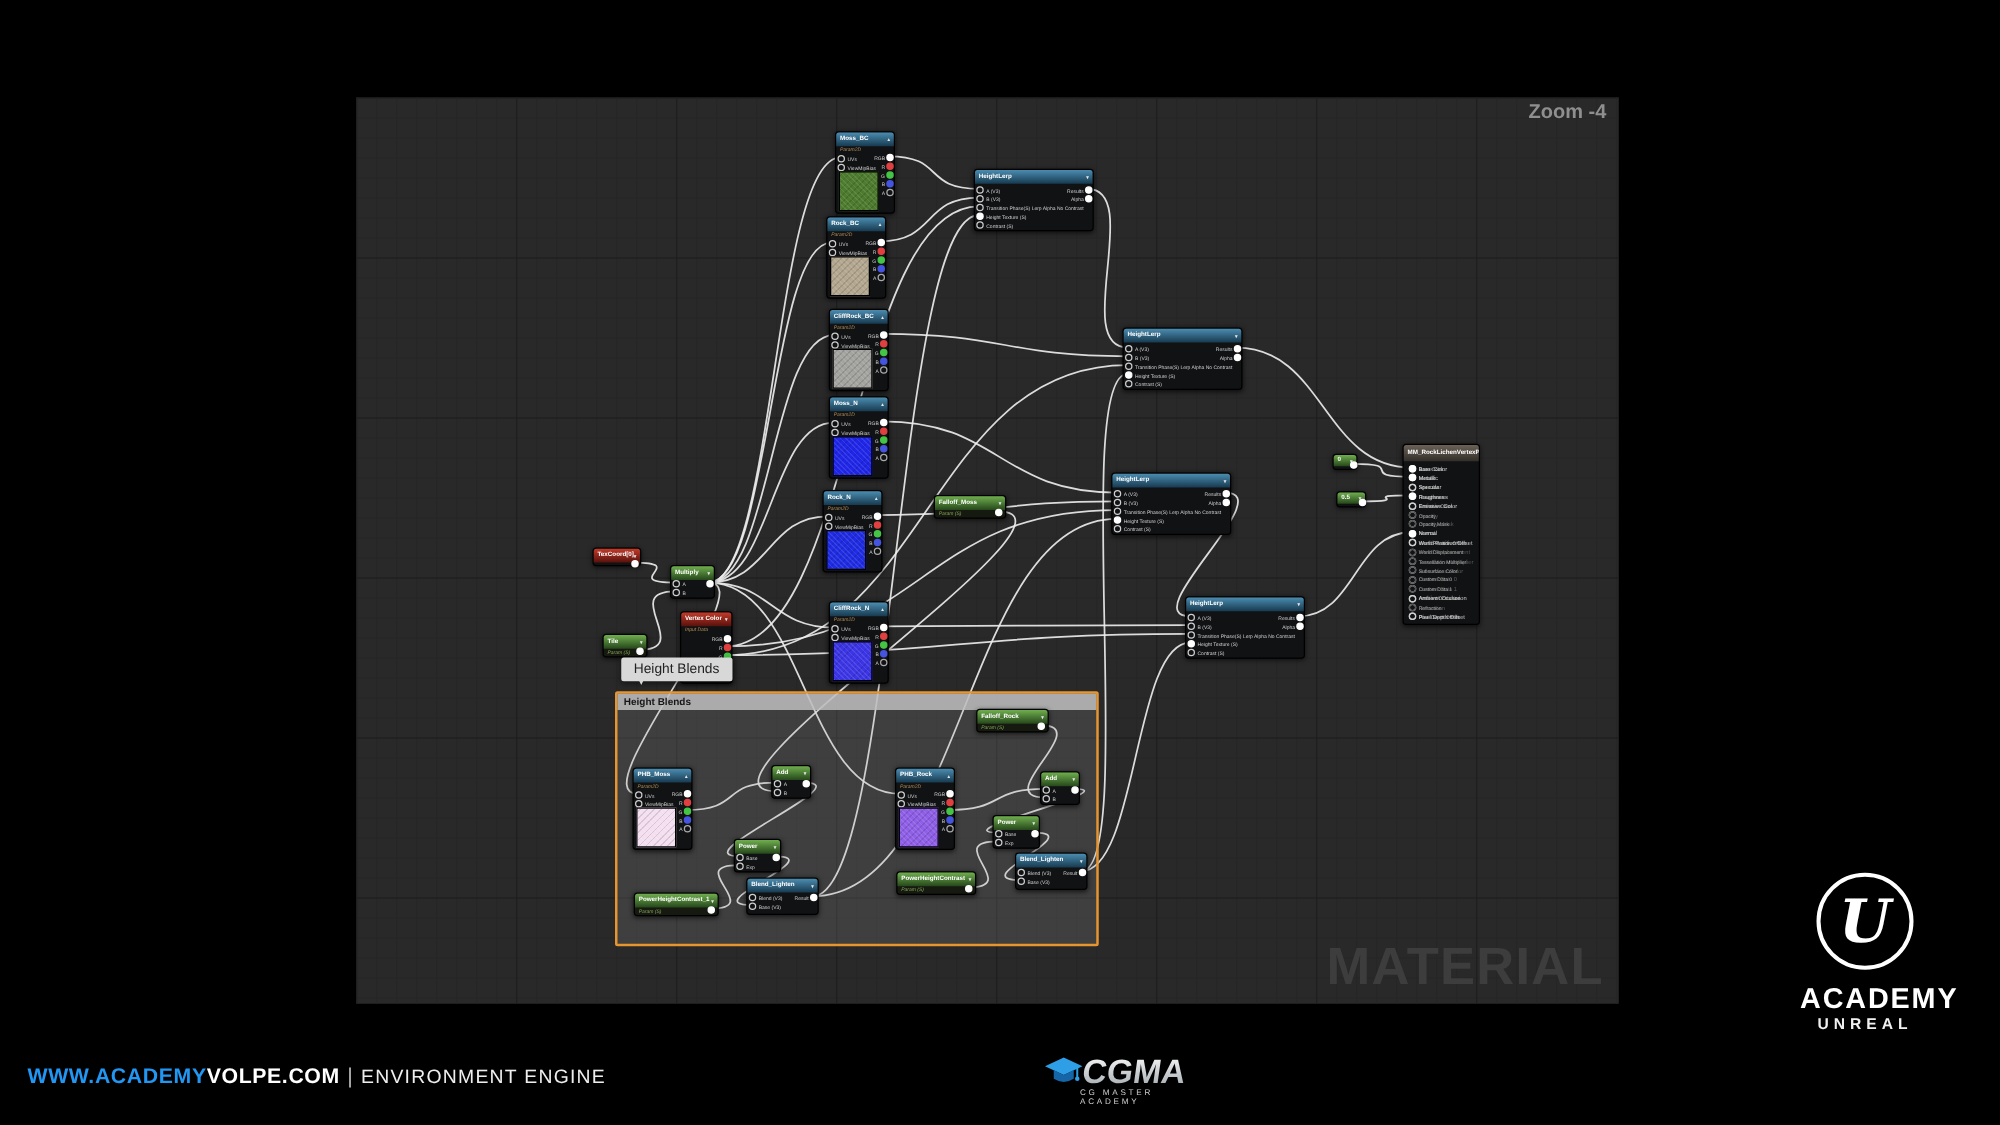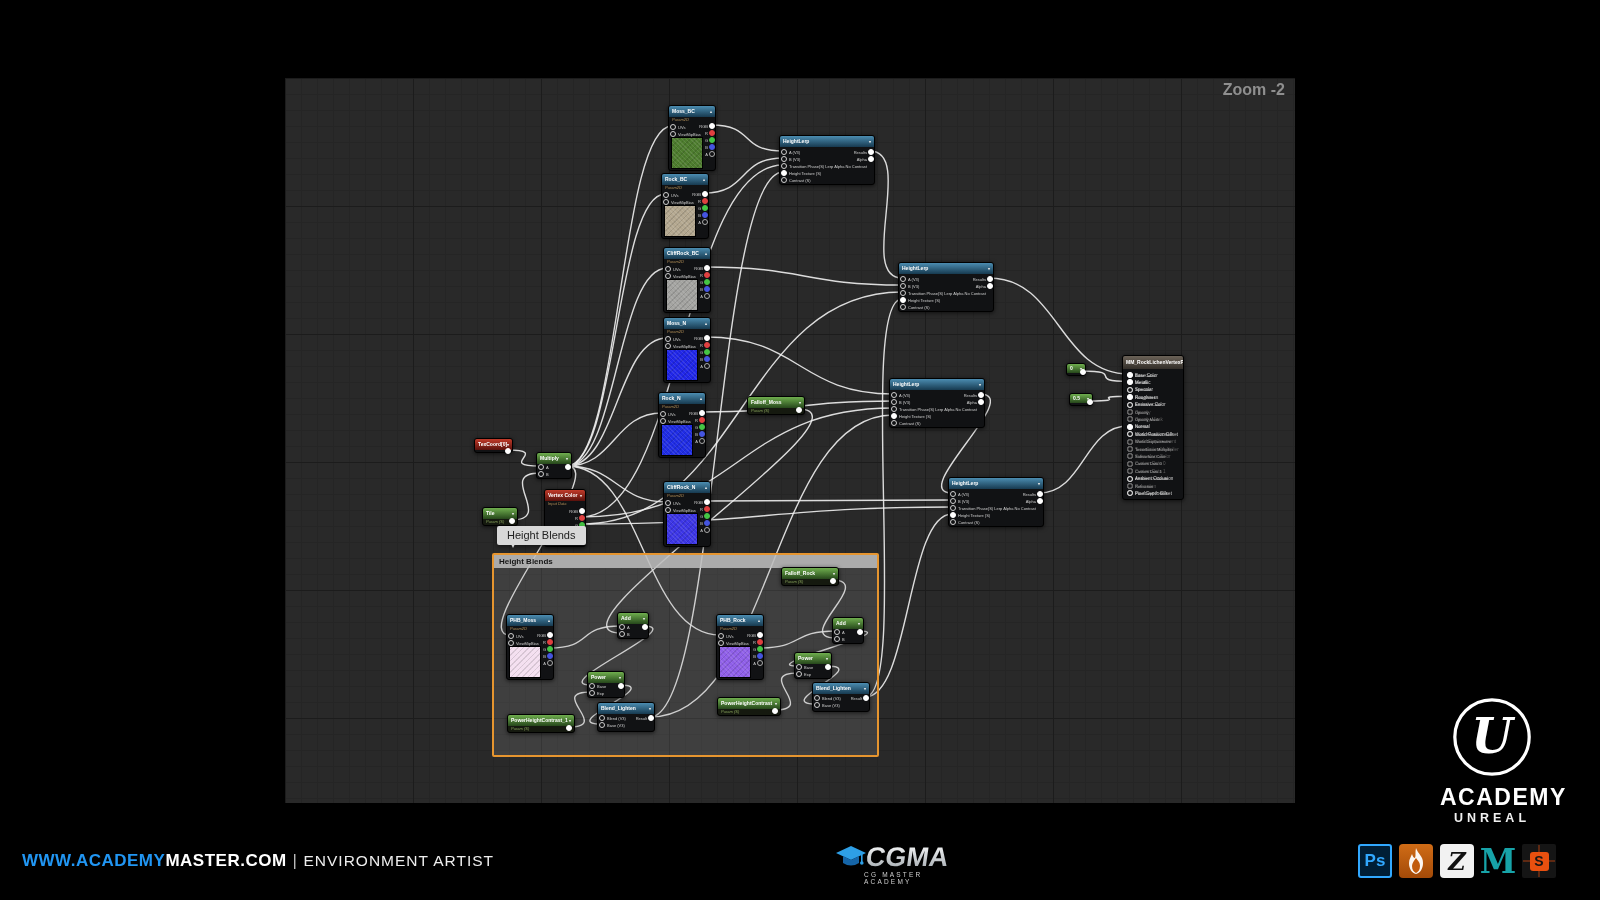"Zoom -2" div.zoom-label { text: -2 -> -4 }
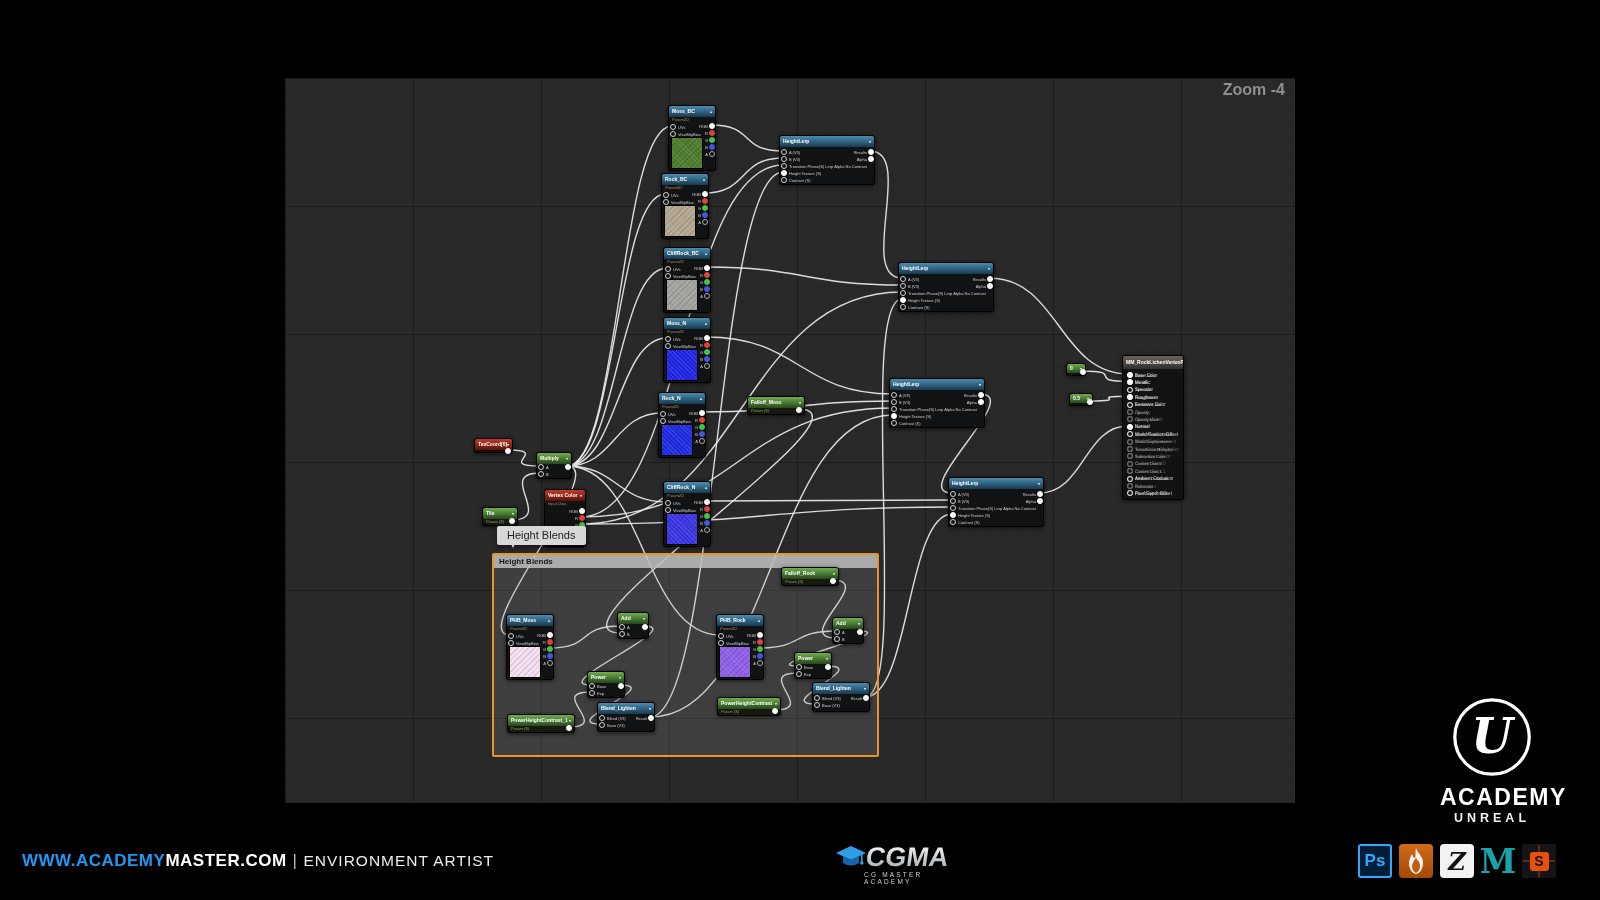"MATERIAL" div.watermark { html: none -> <div>MATERIAL</div> }
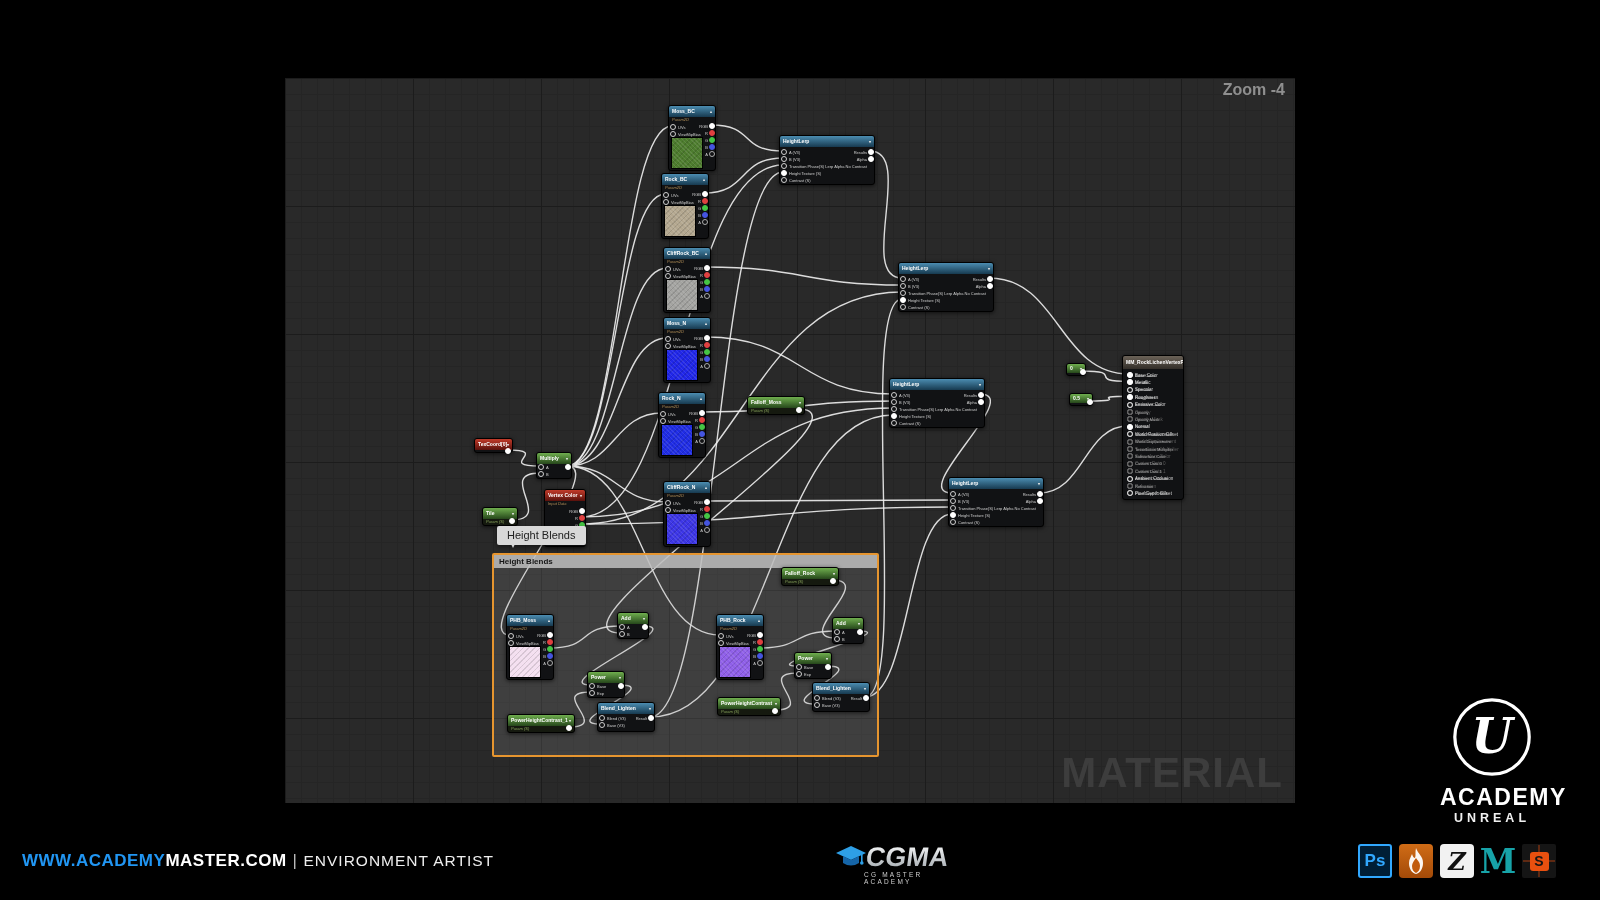"MASTER.COM" span { text: MASTER.COM -> VOLPE.COM }
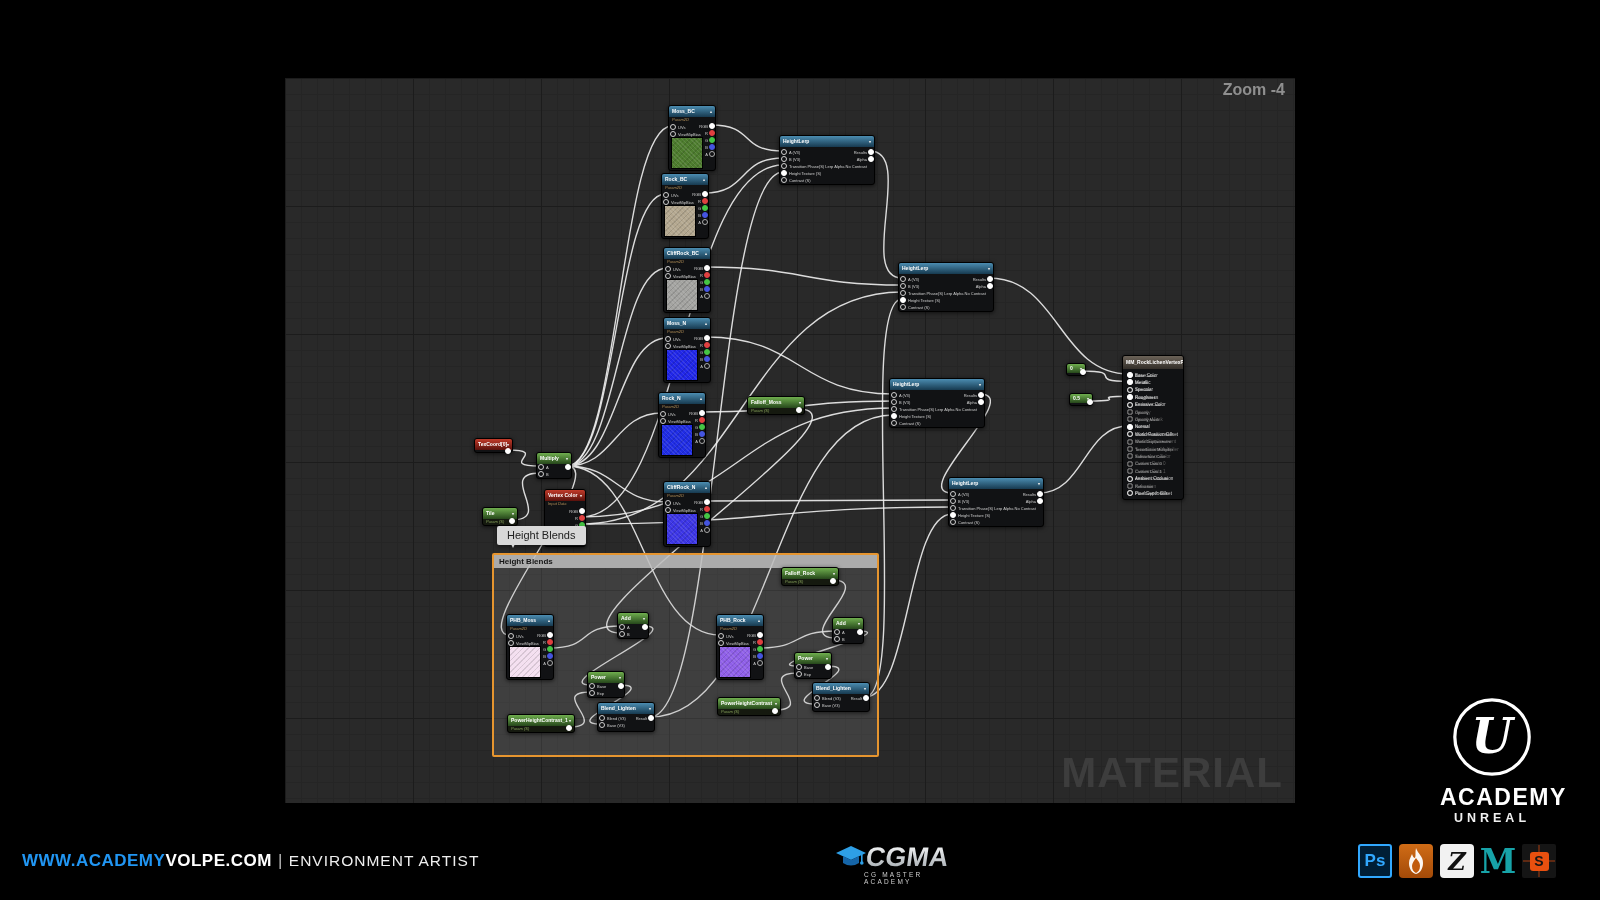"ENVIRONMENT ARTIST" span.role { text: ARTIST -> ENGINE }
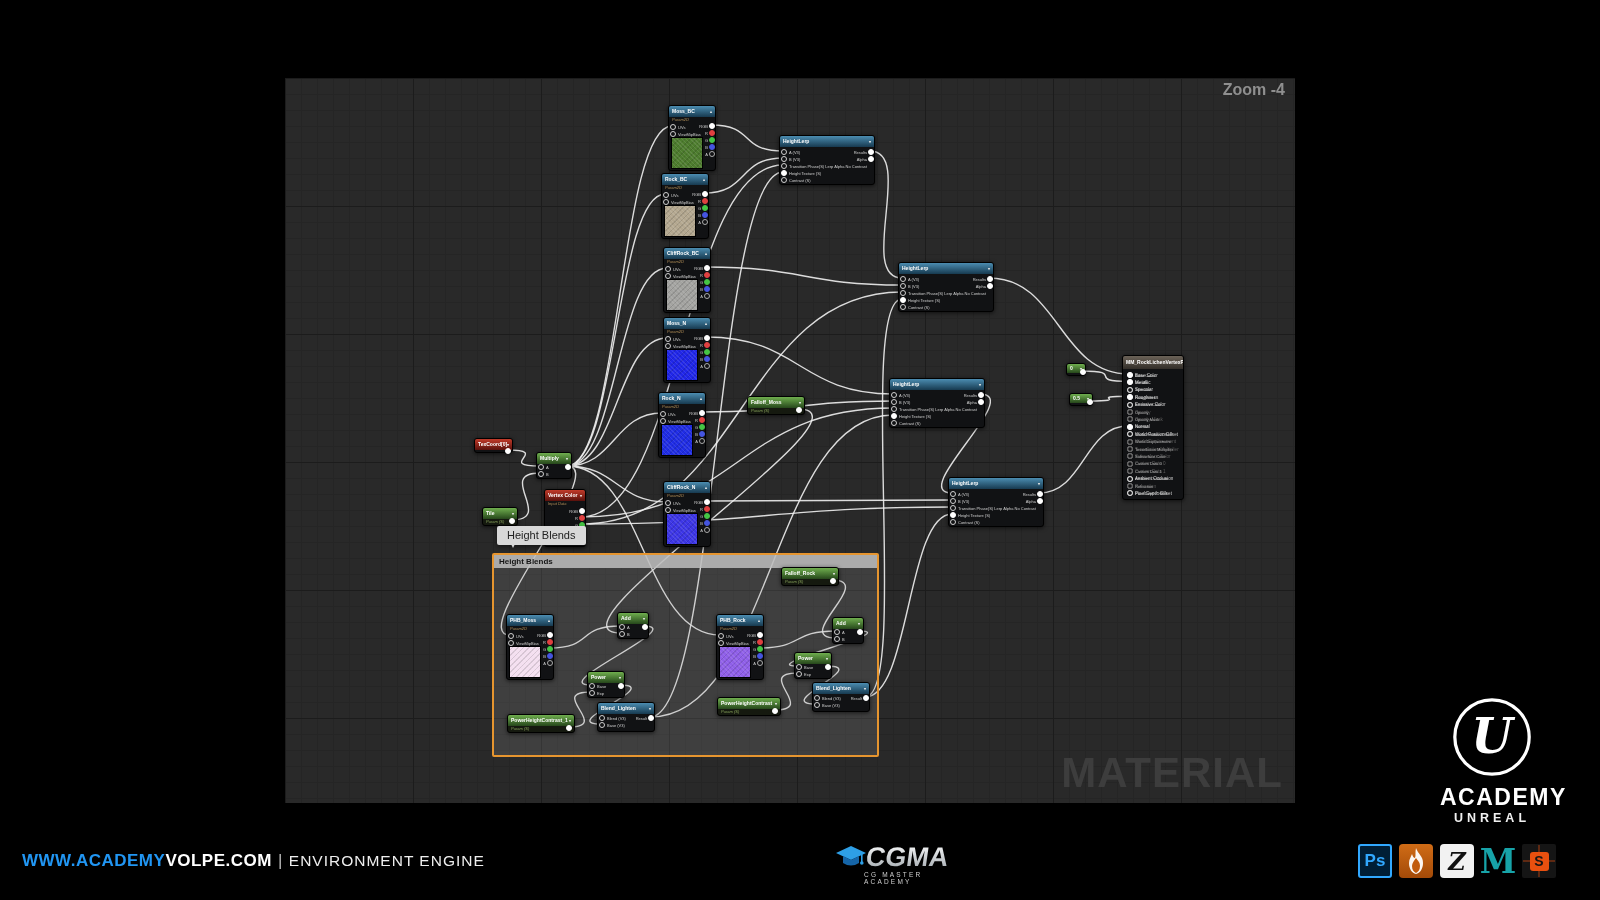"Ps" div.icons { html: <div> <div> <span>Ps</span> </div> <div> <svg> <path></path> <path></path> </svg> </div> <div> <span>Z</span> </div> <div> <span>M</span> </div> <div> <div> <span>S</span> </div> </div> </div> -> none }
